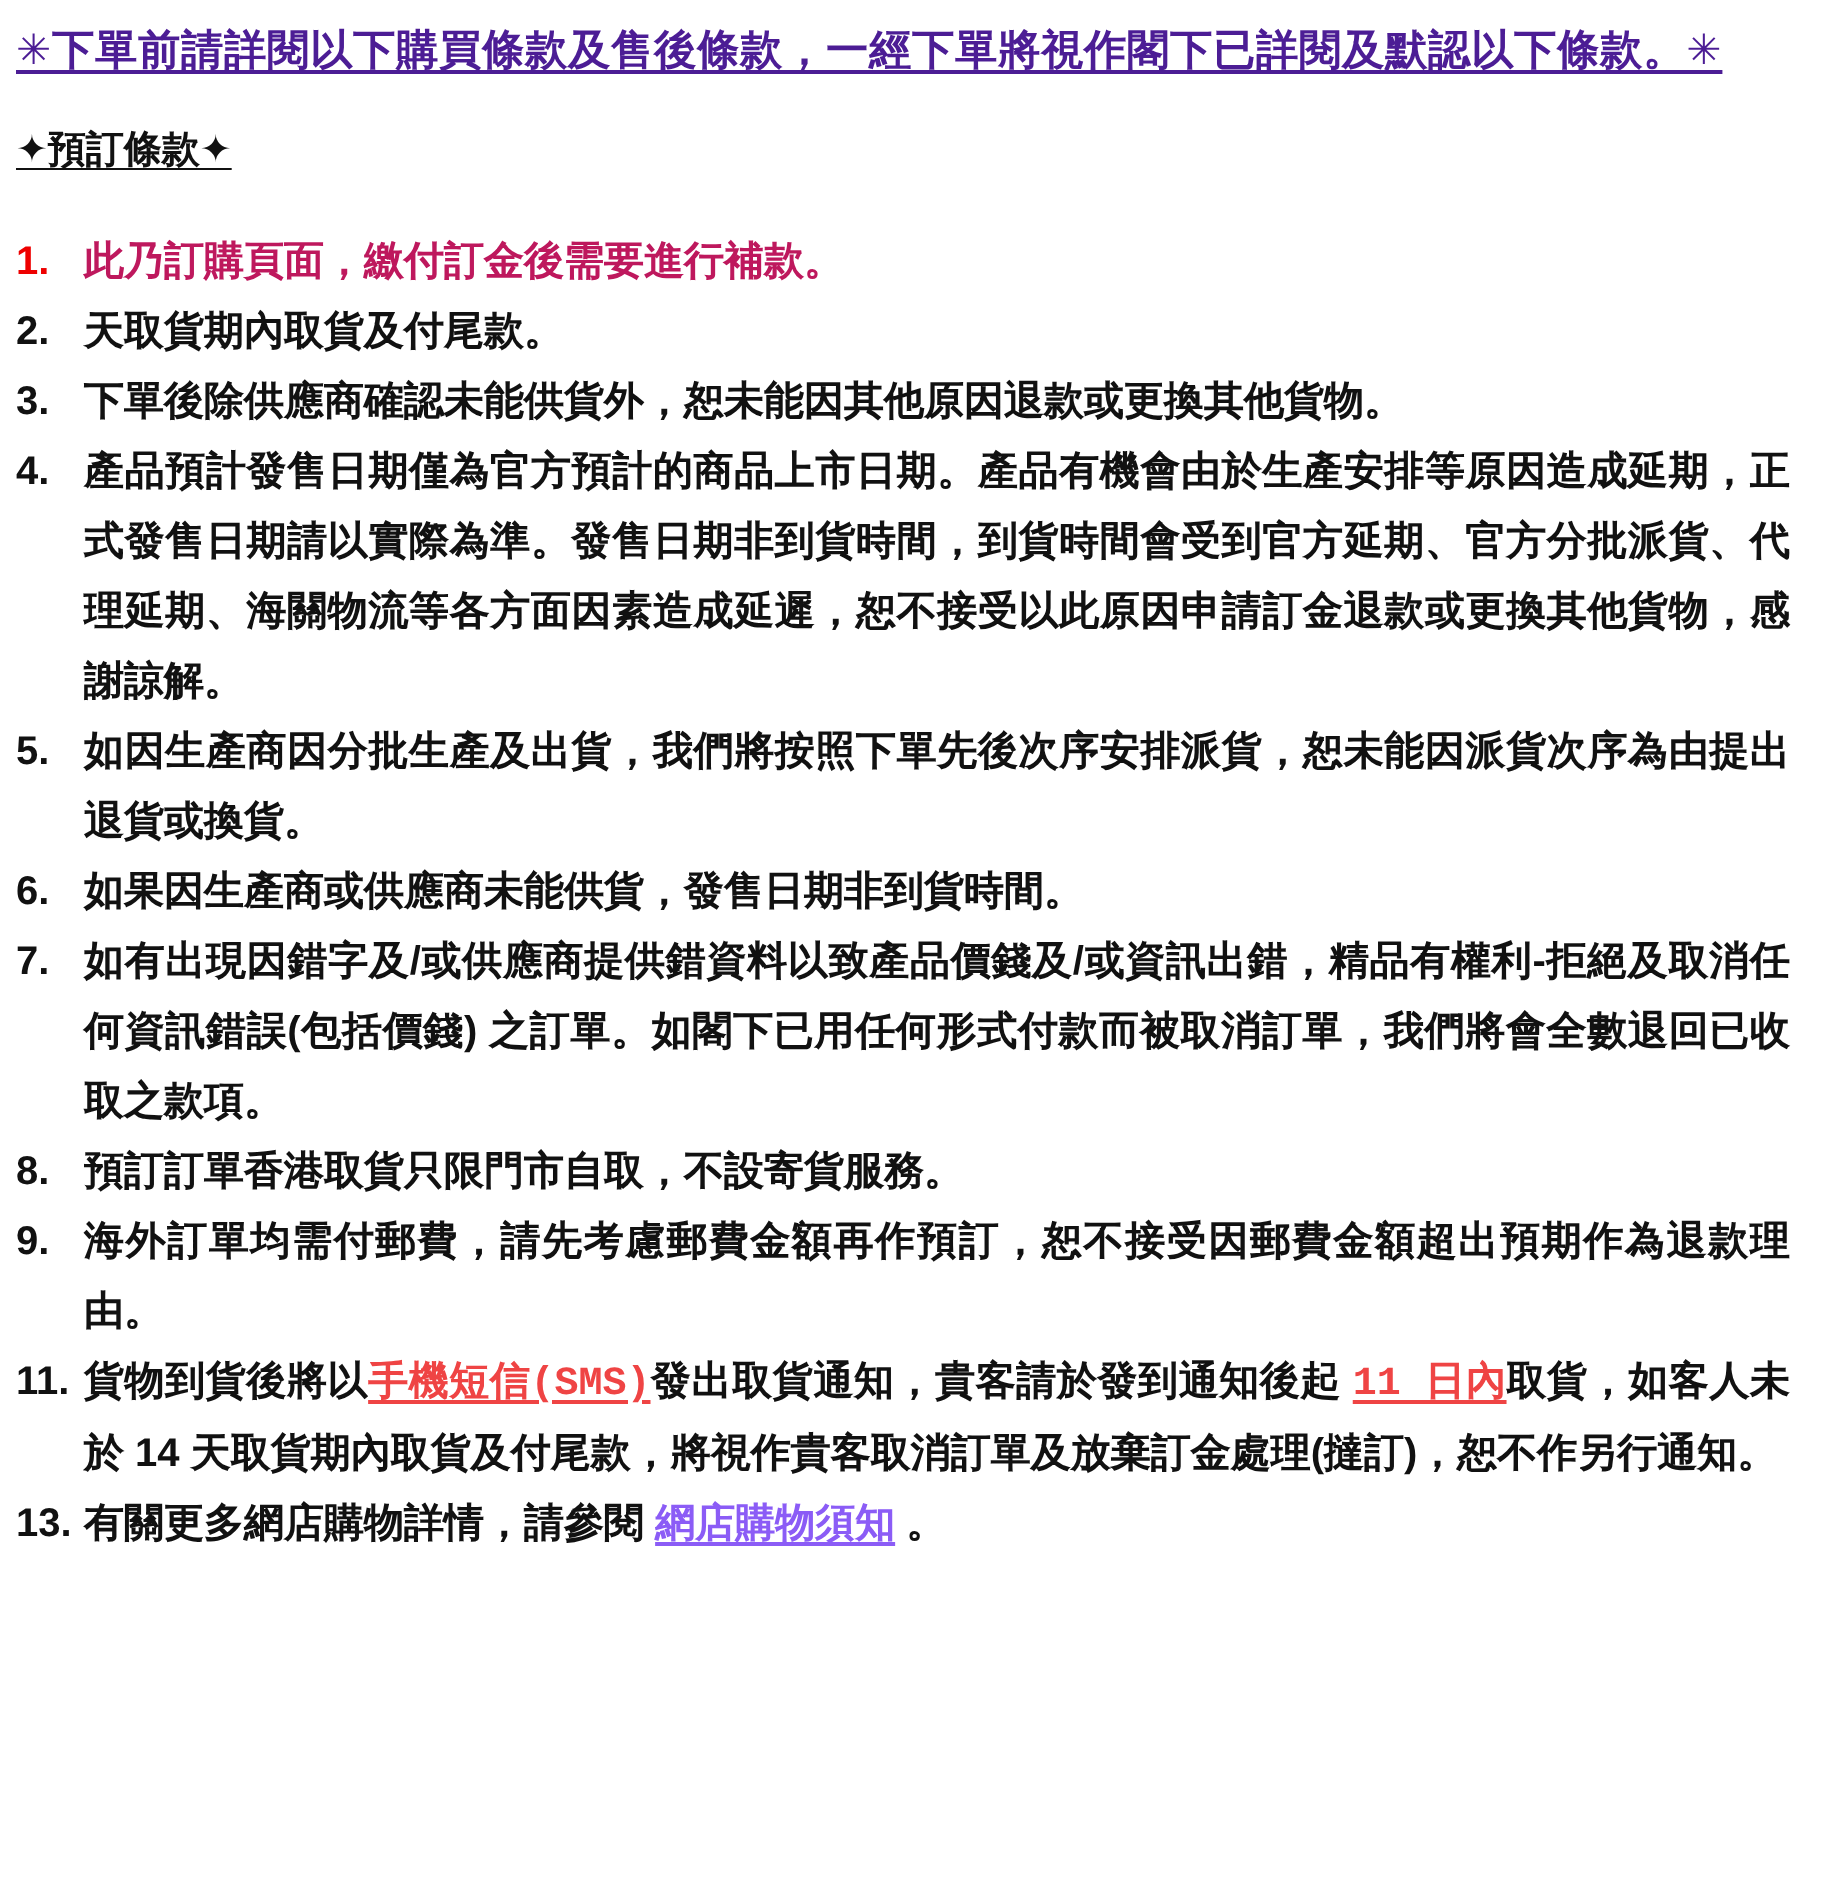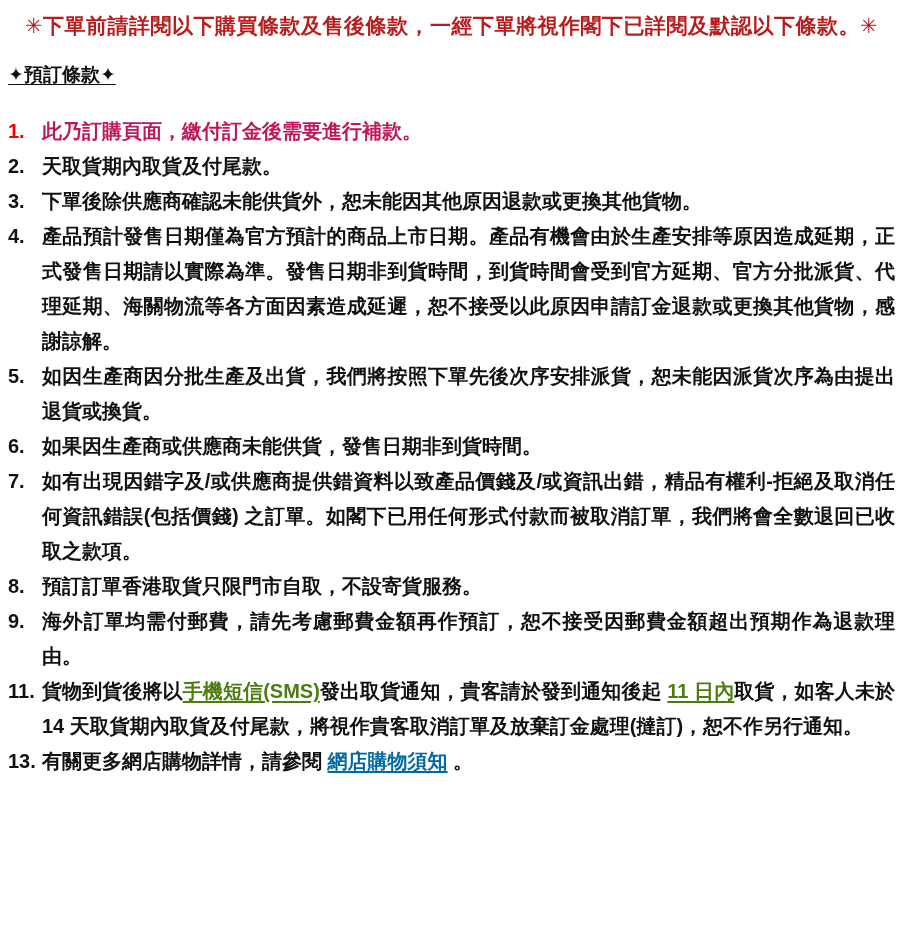"✳下單前請詳閱以下購買條款及售後條款，一經下單將視作閣下已詳閱及默認以下條款。✳" .doc-header { color: #b91c1c -> #4c1d95; text-align: center -> none; text-decoration: none -> underline }
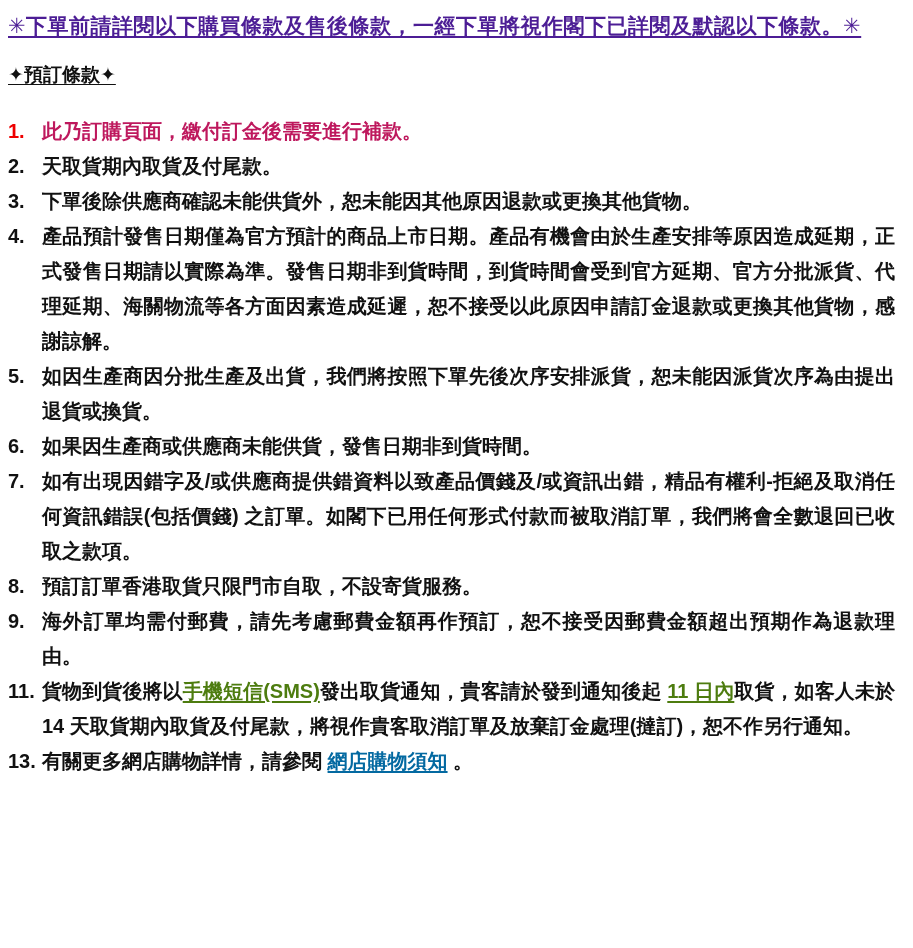"手機短信(SMS)" .seg-red-underline { color: #4d7c0f -> #ef4444; font-family: none -> Liberation Mono, monospace }
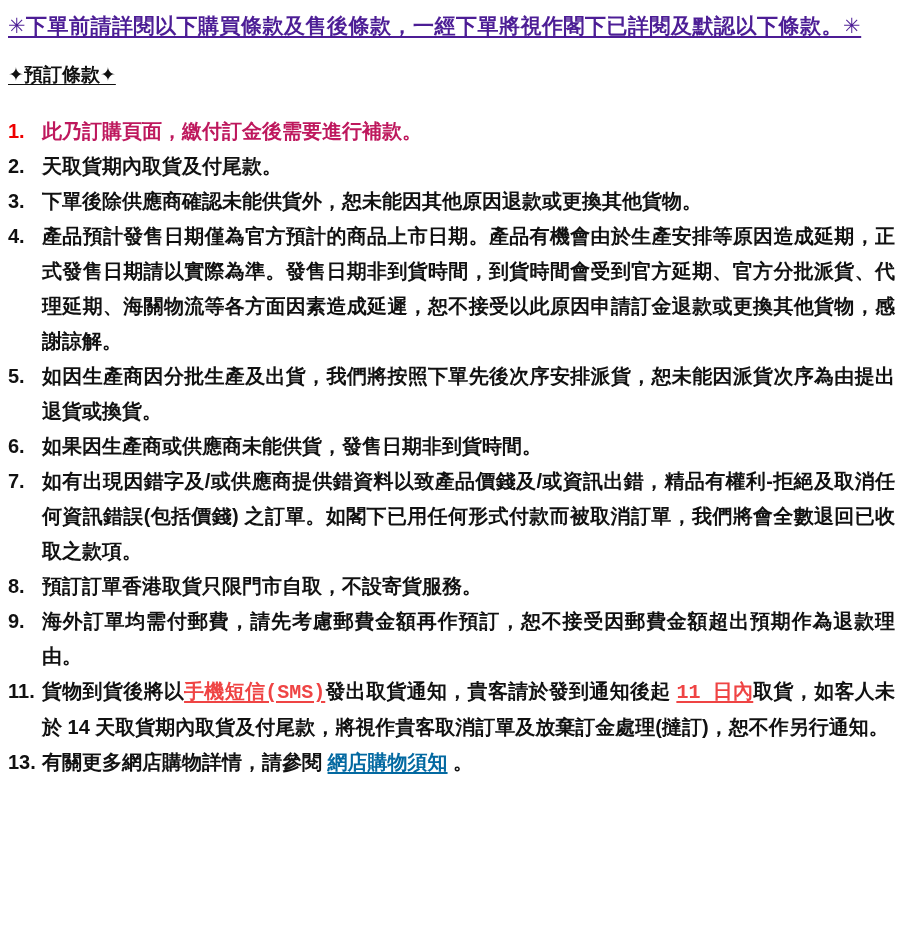"網店購物須知" .seg-link { color: #0369a1 -> #8b5cf6 }
